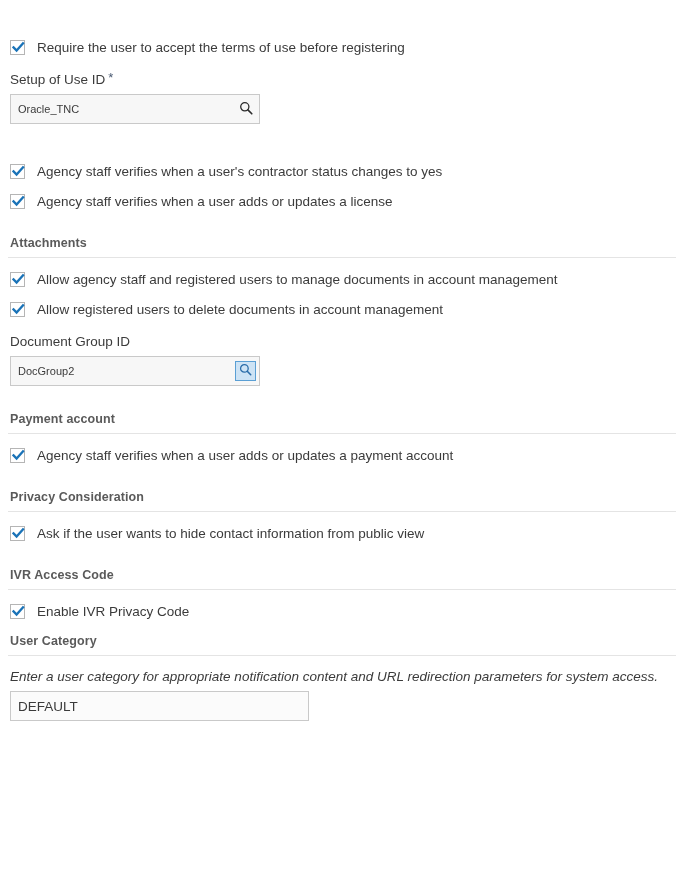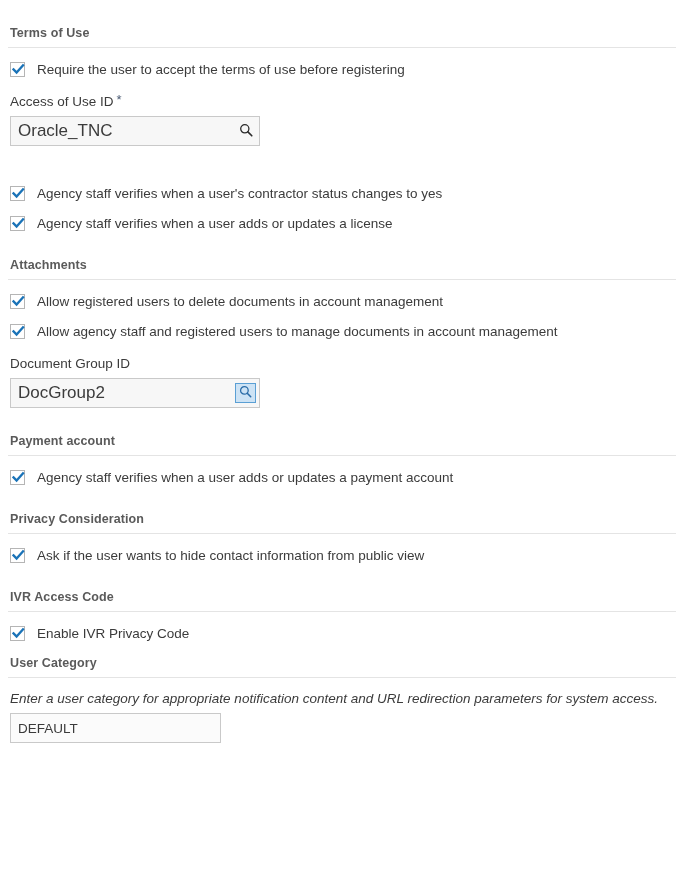"Terms of Use" div.section-header { html: <div>Terms of Use</div> -> none }
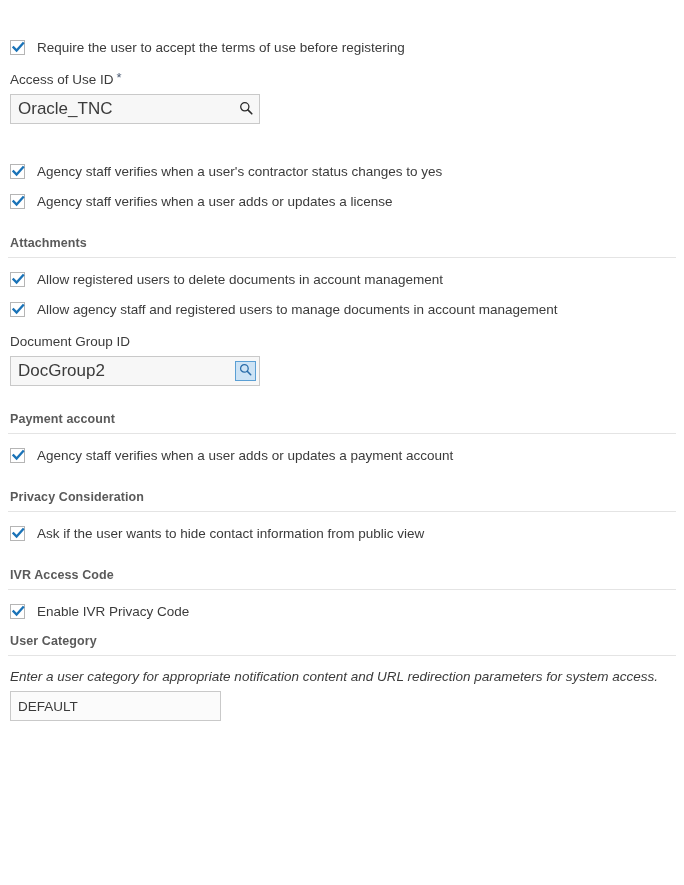"Access of Use ID" span { text: Access -> Setup }
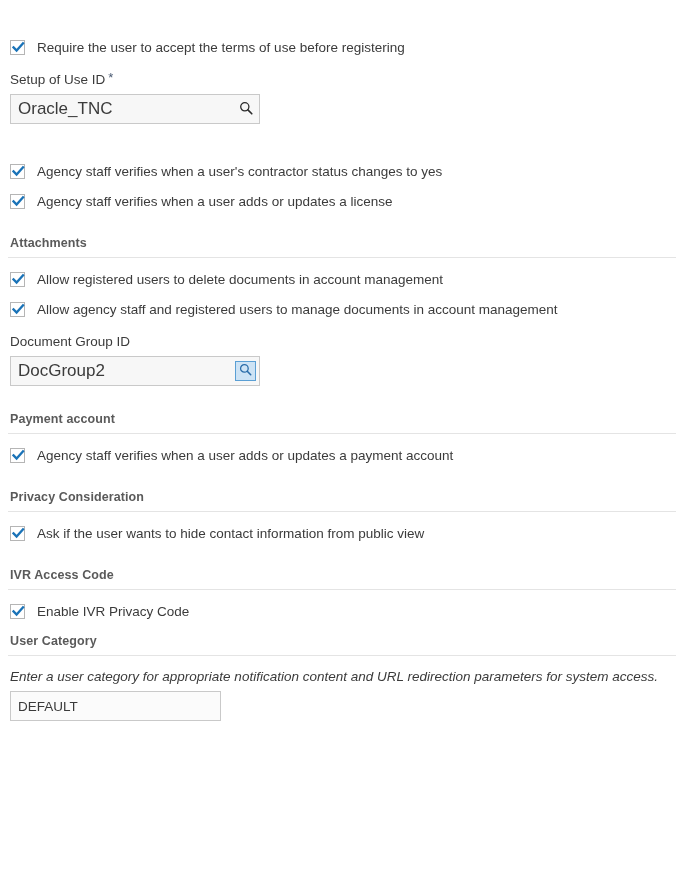"Oracle_TNC" .text-input { font-size: 17px -> 11px }
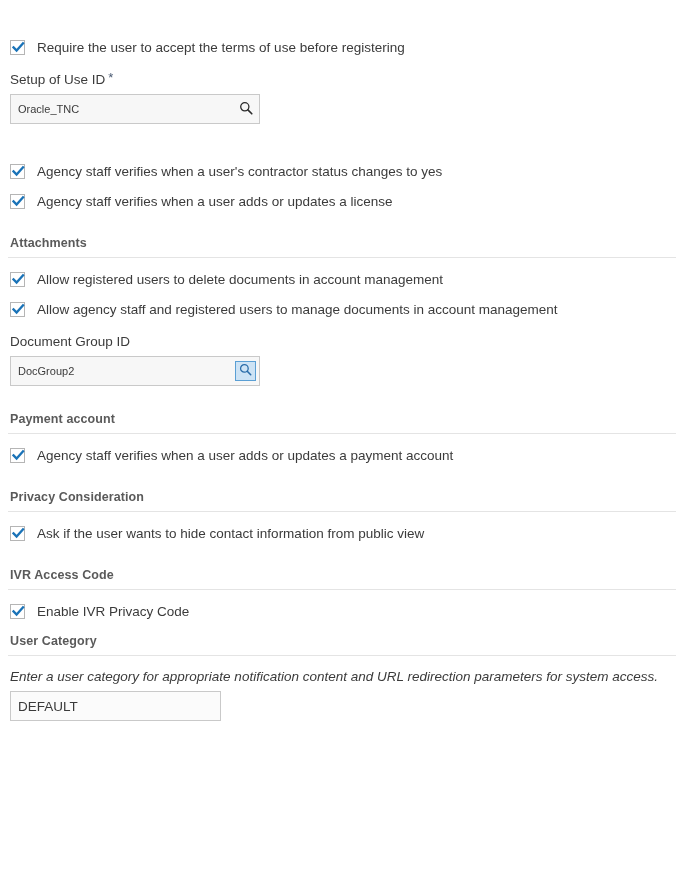"Allow registered users to delete" div.check-row { order: before "Allow agency staff and registered" -> after "Allow agency staff and registered" }
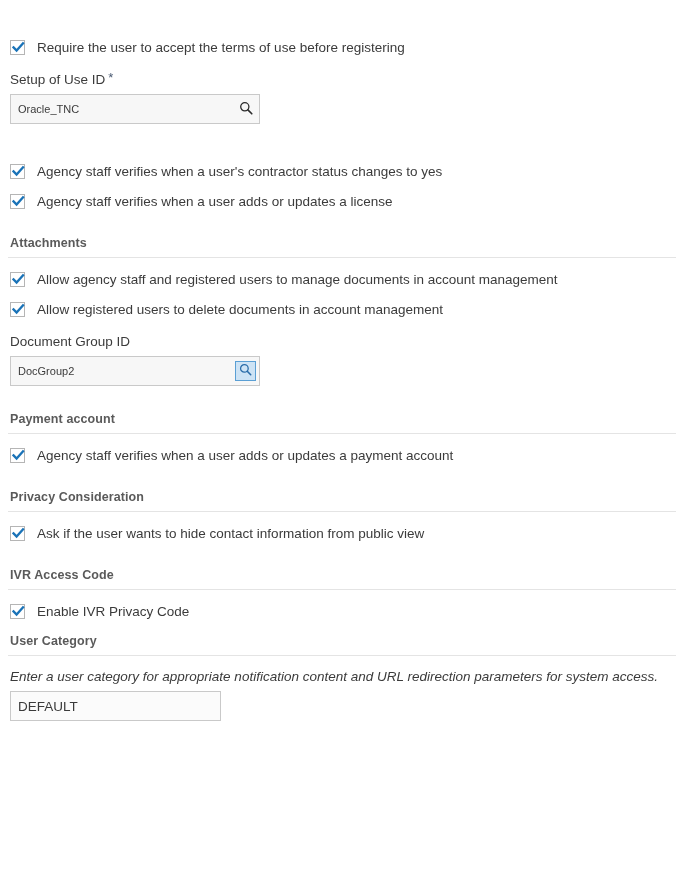"DEFAULT" .input-plain { width: 211px -> 299px }
